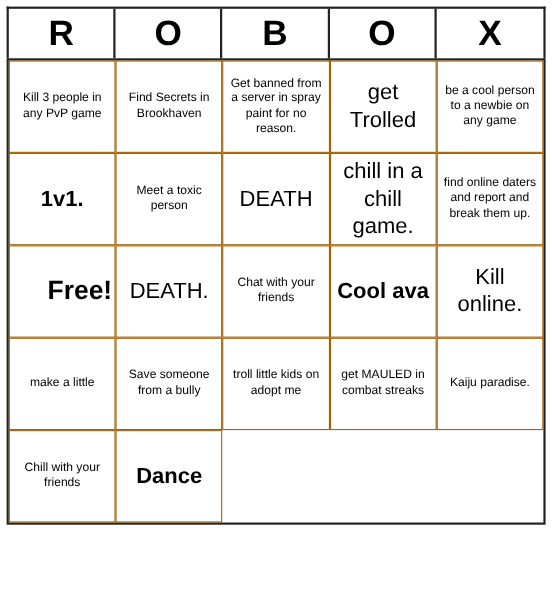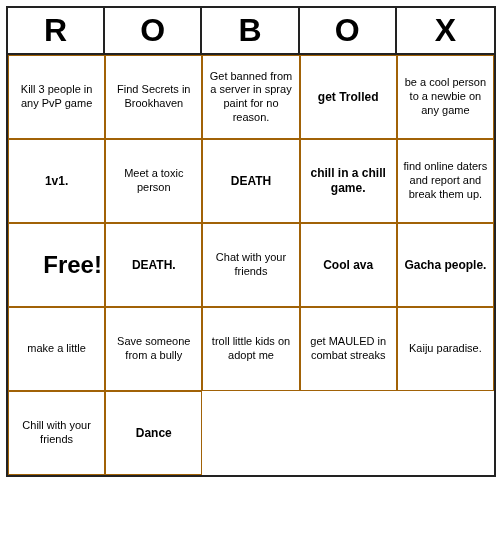"get Trolled" .cell.medium-text { font-size: 12px -> 20px; font-weight: bold -> normal }
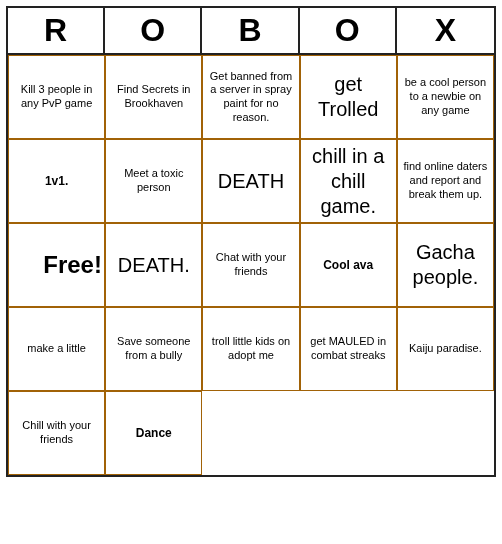"1v1." .cell.large-text { font-size: 12px -> 20px }
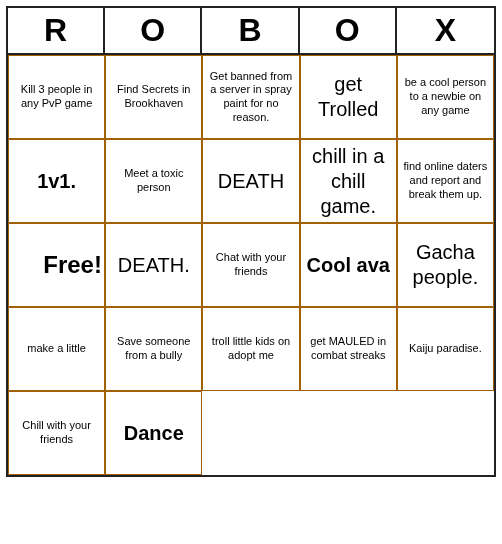"Gacha people." span { text: Gacha people -> Kill online }
